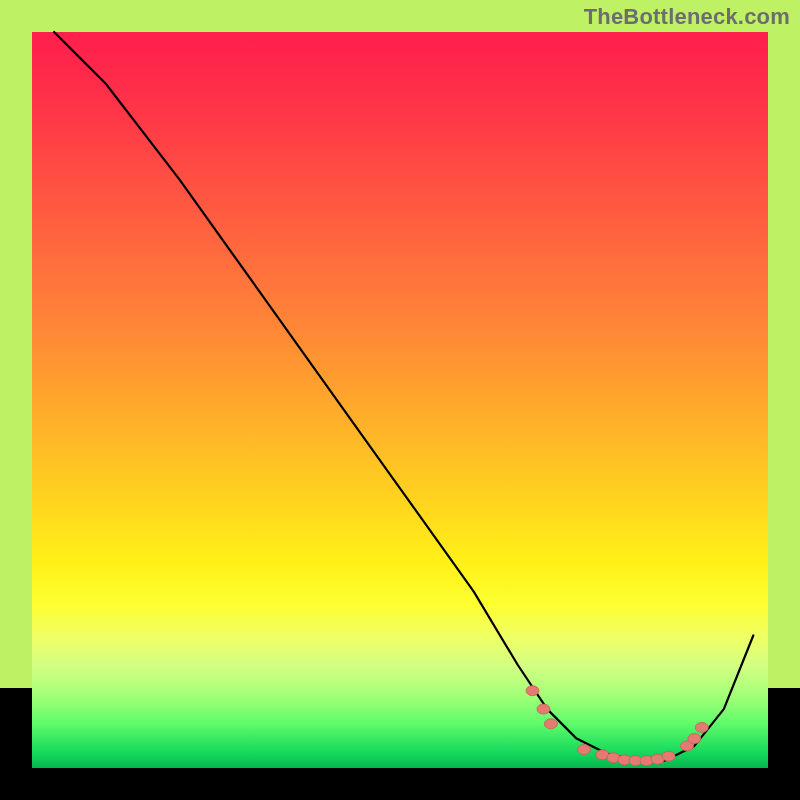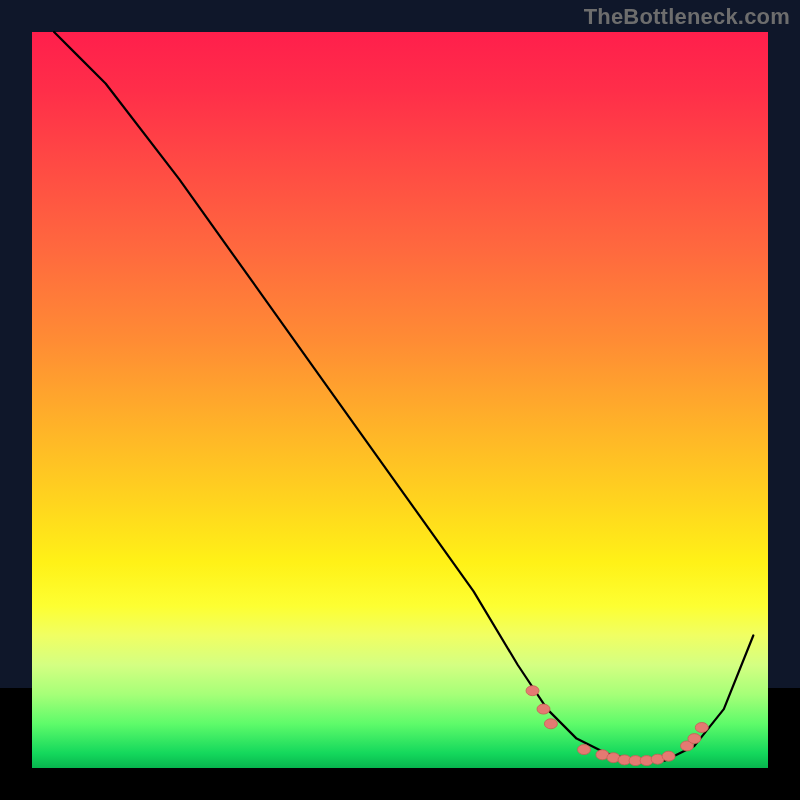"TheBottleneck.com" .frame { background: #0f172a -> #bef264 }
